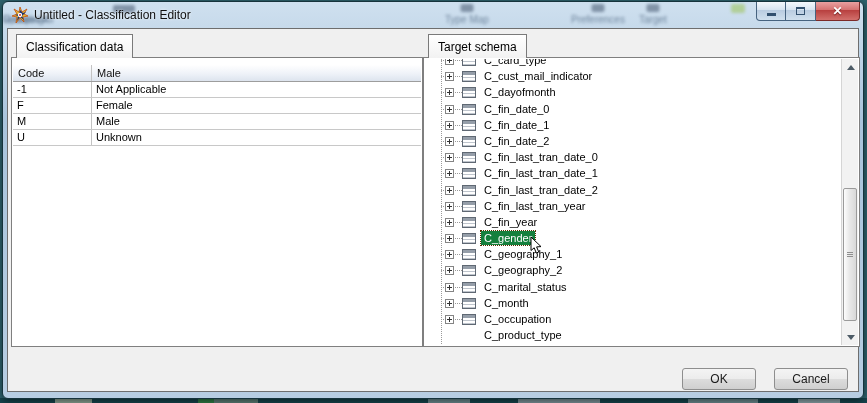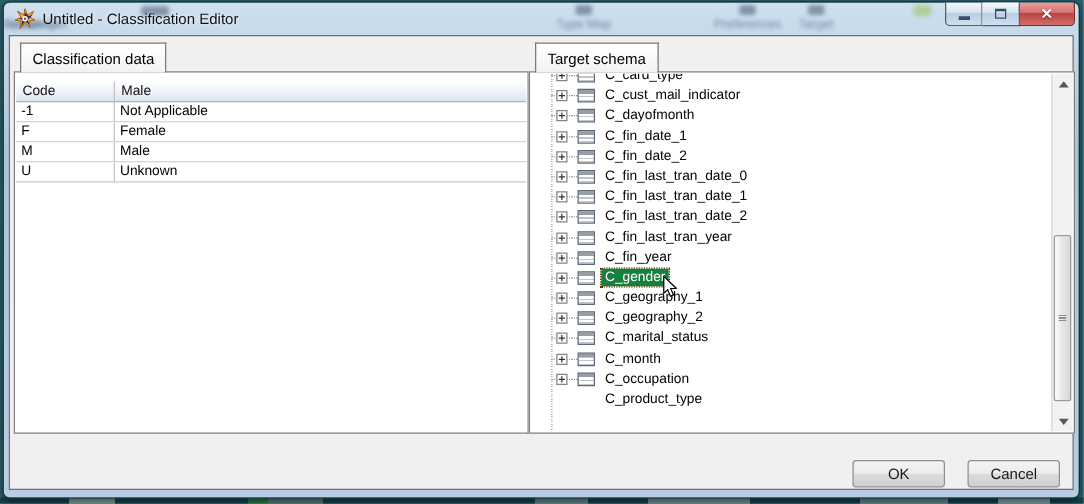"C_fin_date_0" div.tree-row { html: none -> <div> <div></div> <div></div> <div></div> <span>C_fin_date_0</span> </div> }
